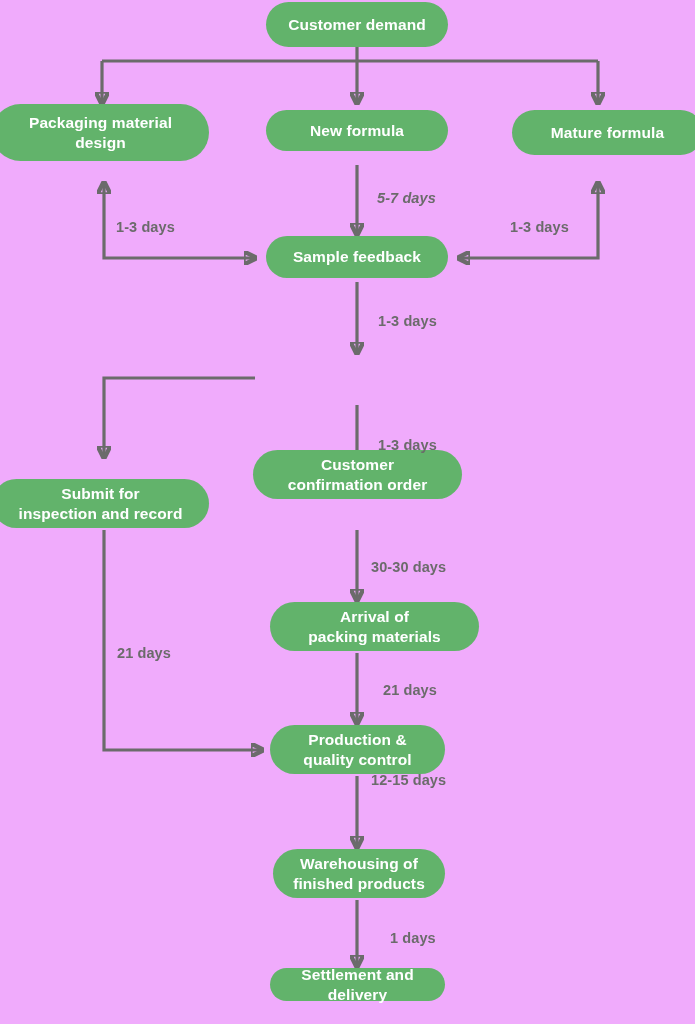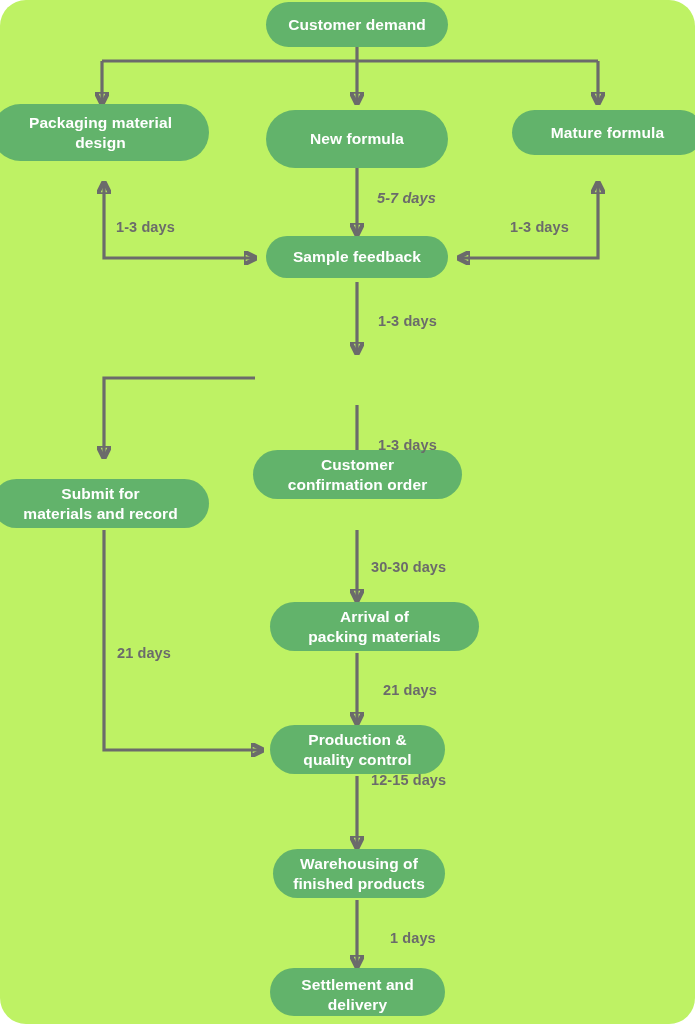"Customer demand" #canvas { background: #bef264 -> #f0abfc; border-radius: 26px -> none }
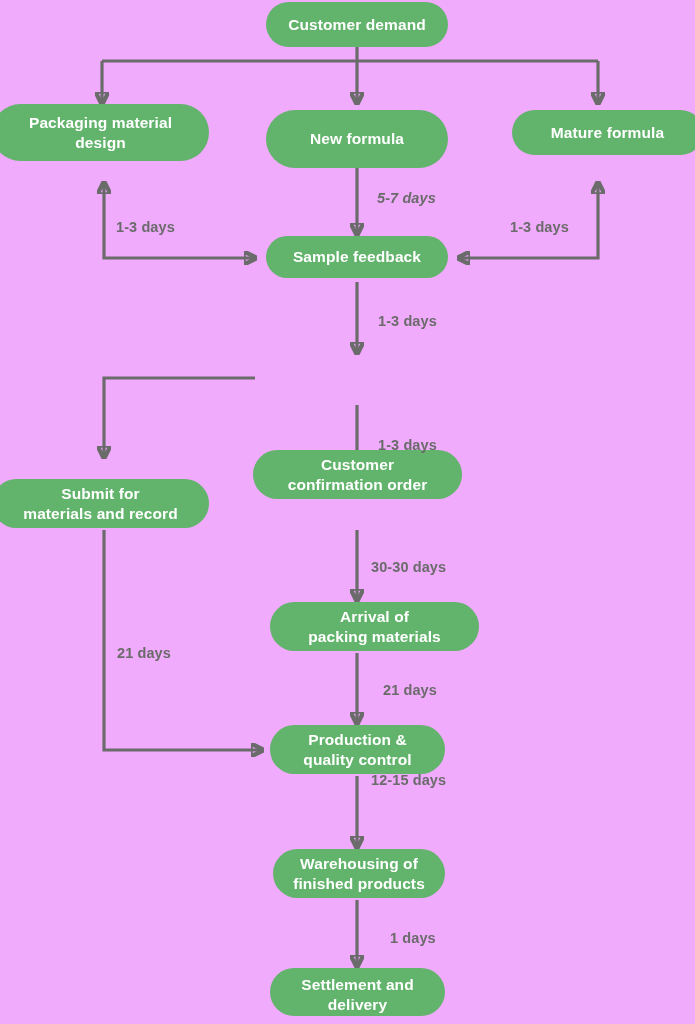"New formula" div.node { height: 58px -> 41px }
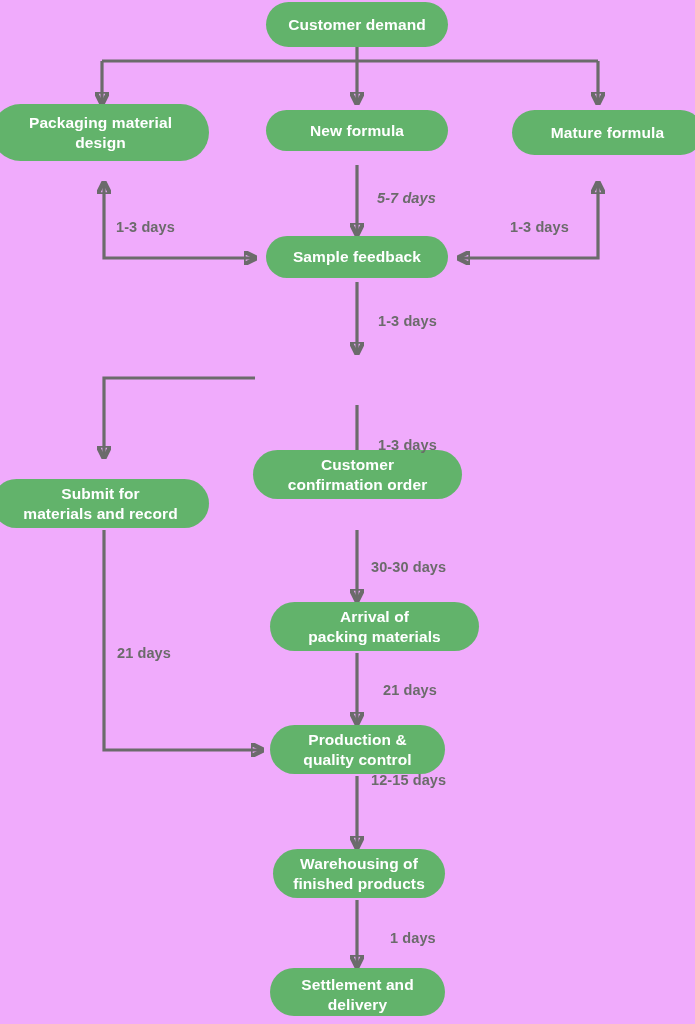"materials and record" span { text: materials -> inspection }
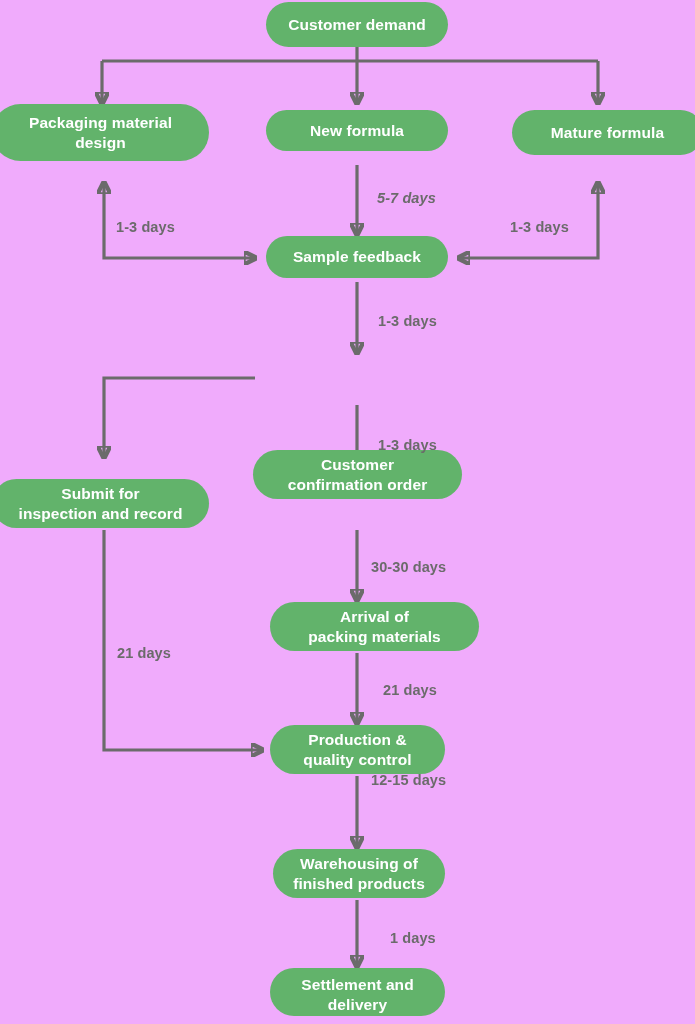"Settlement and" div.node { align-items: flex-end -> none; height: 48px -> 33px }
